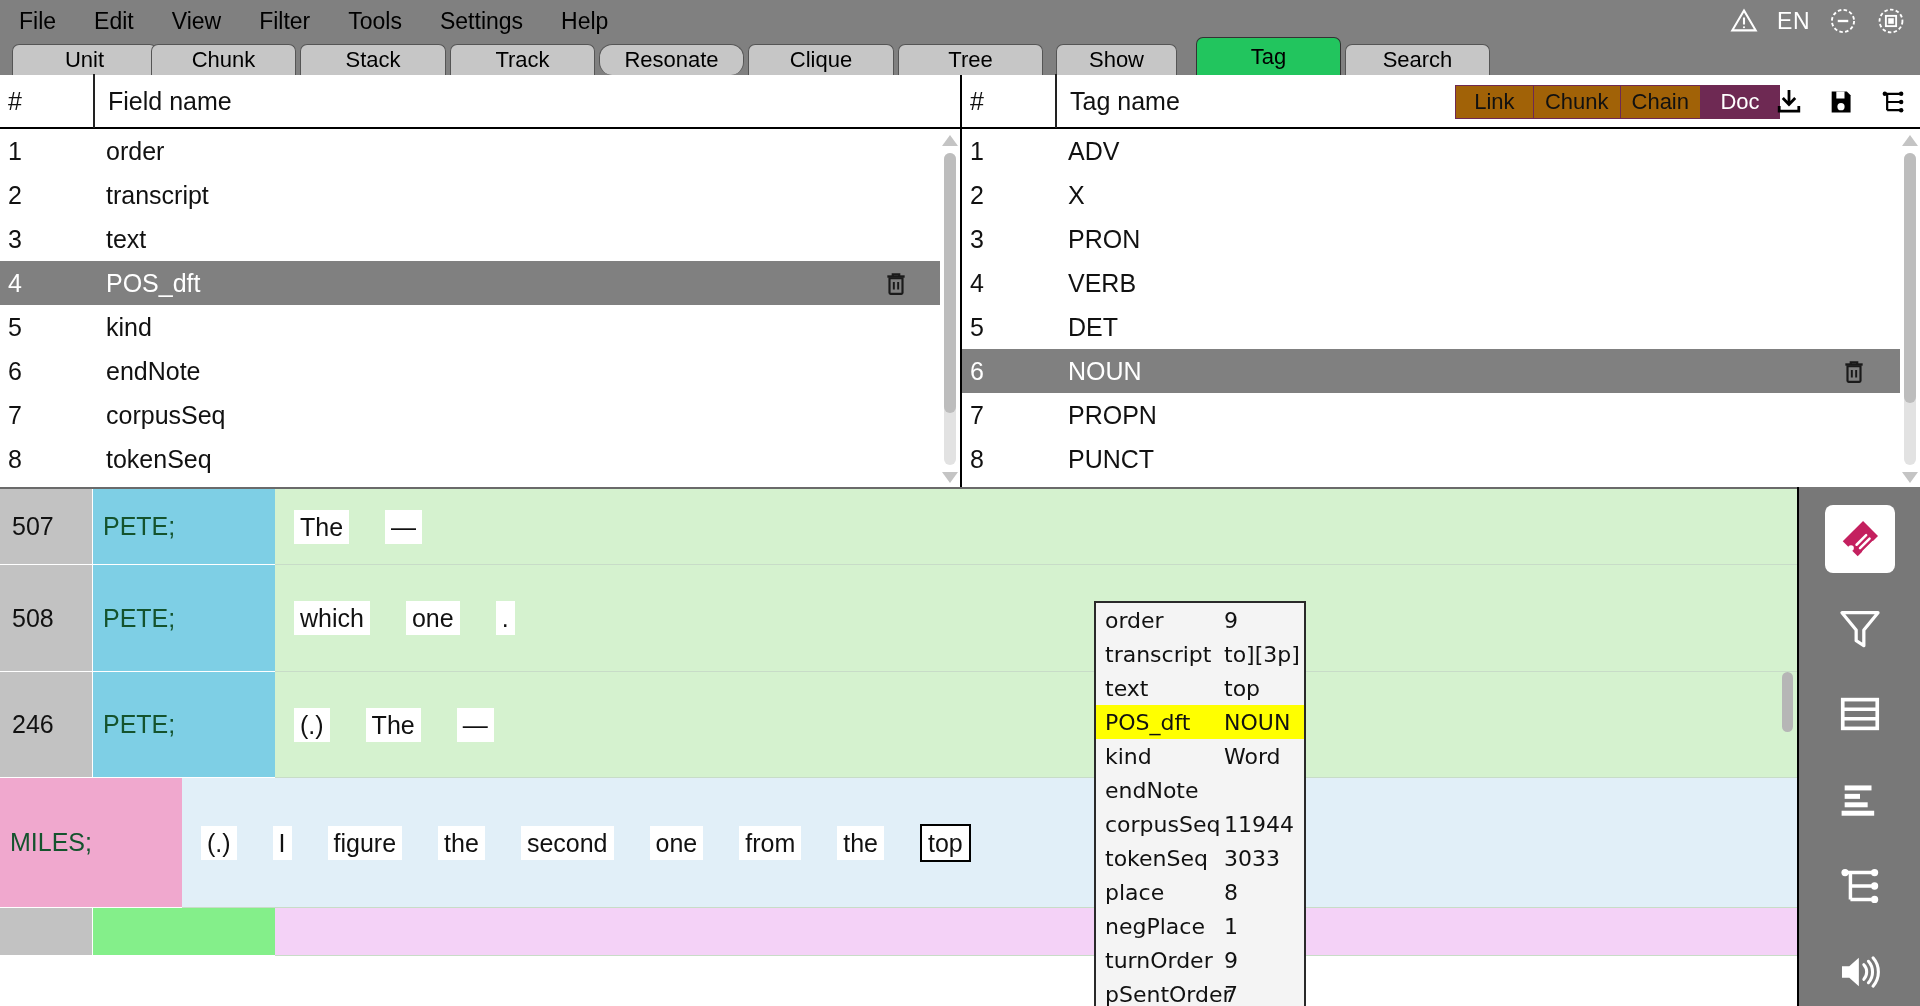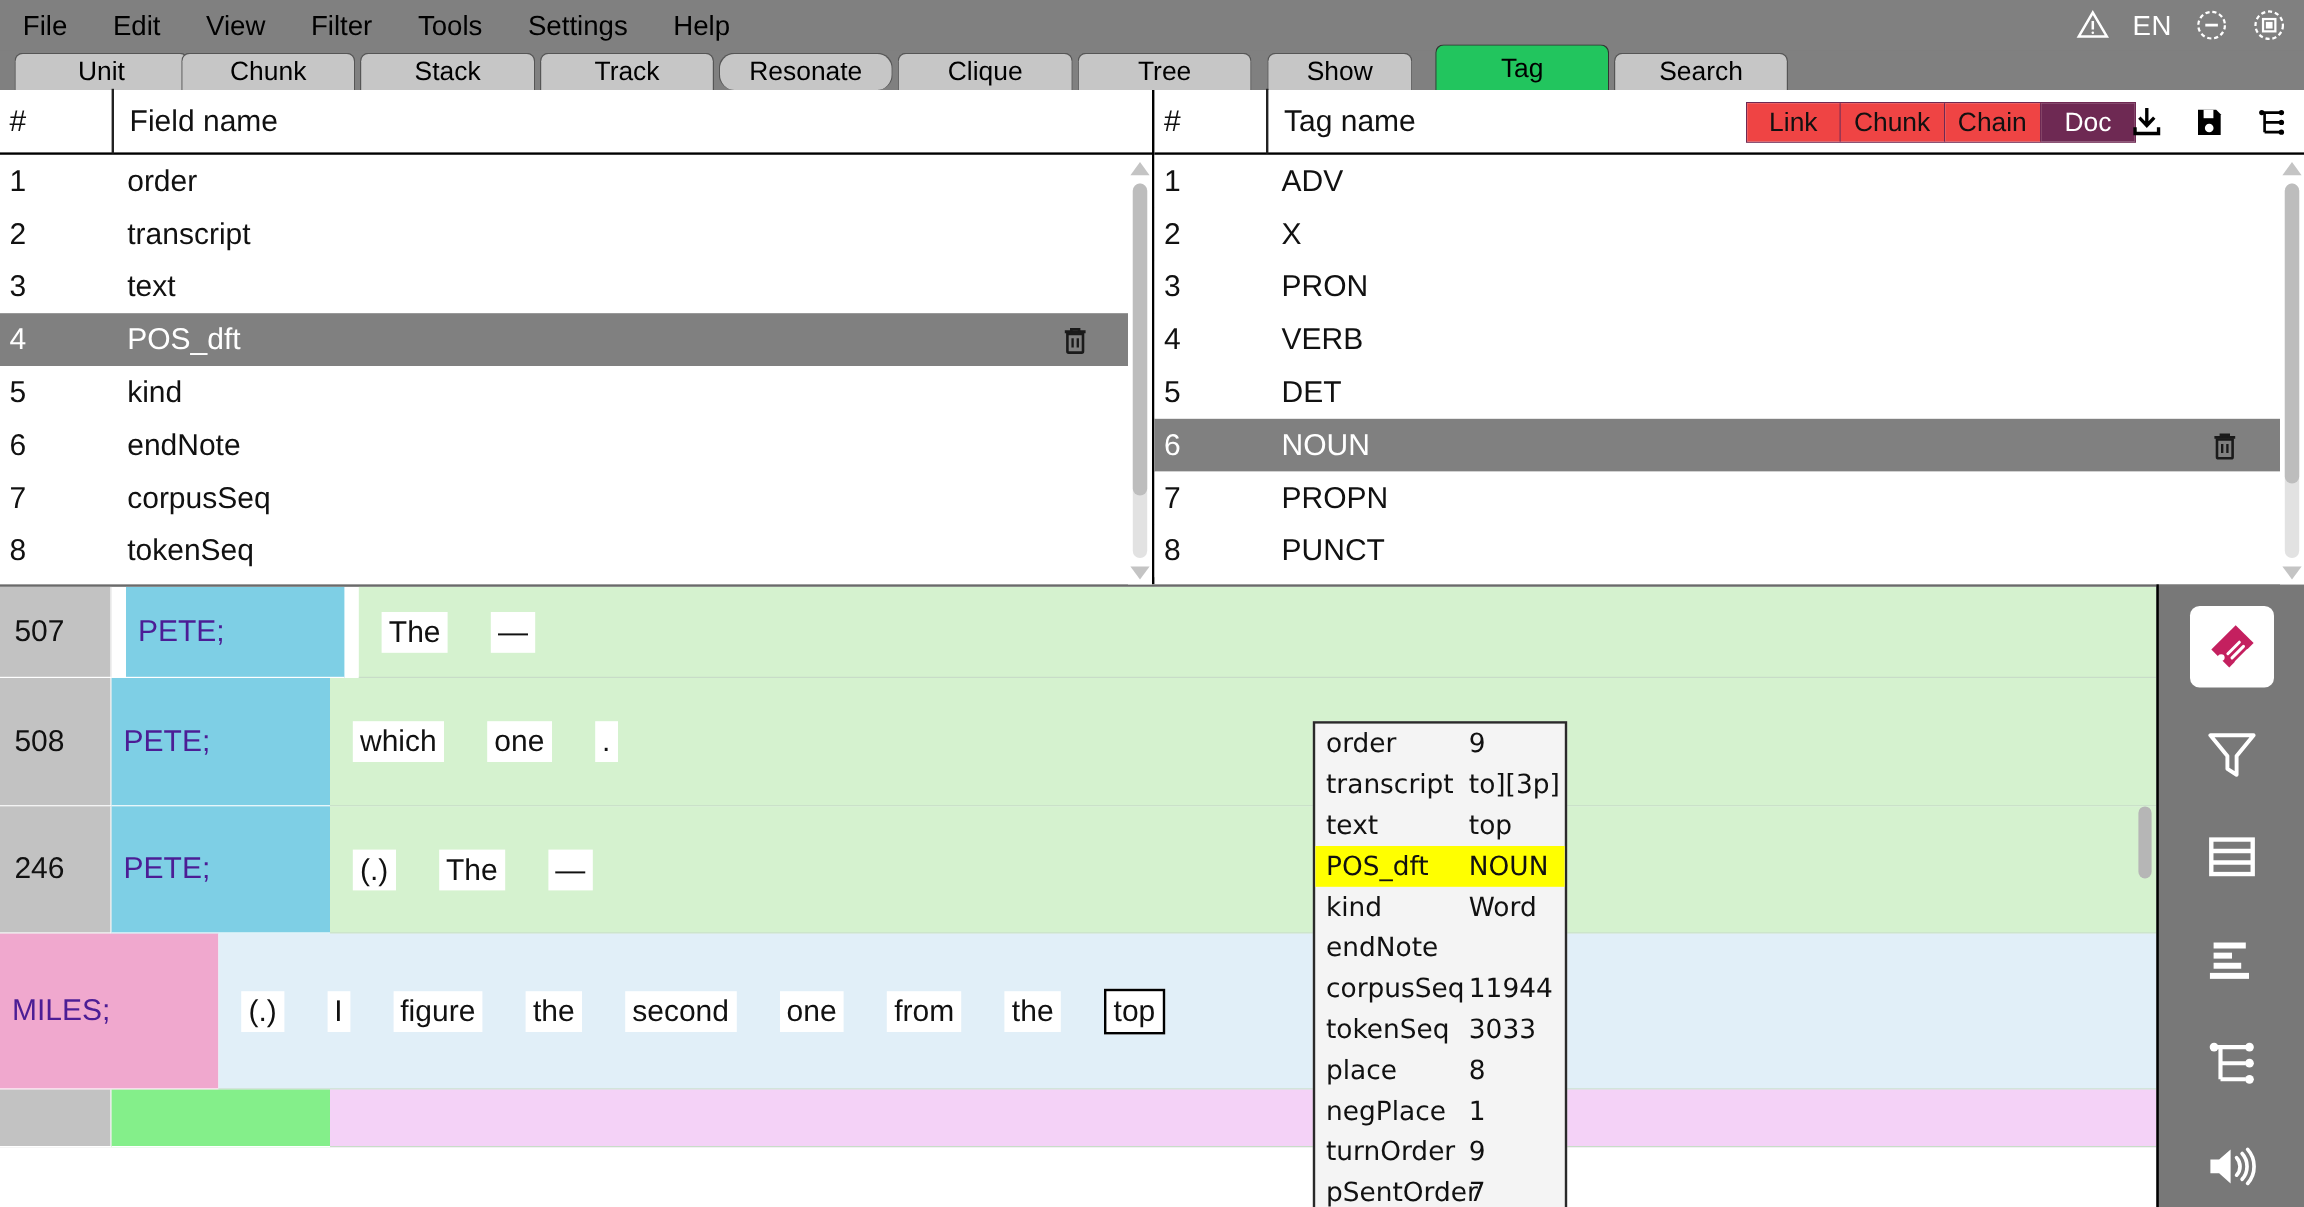"Link" .tg { background: #ef4444 -> #a16207 }
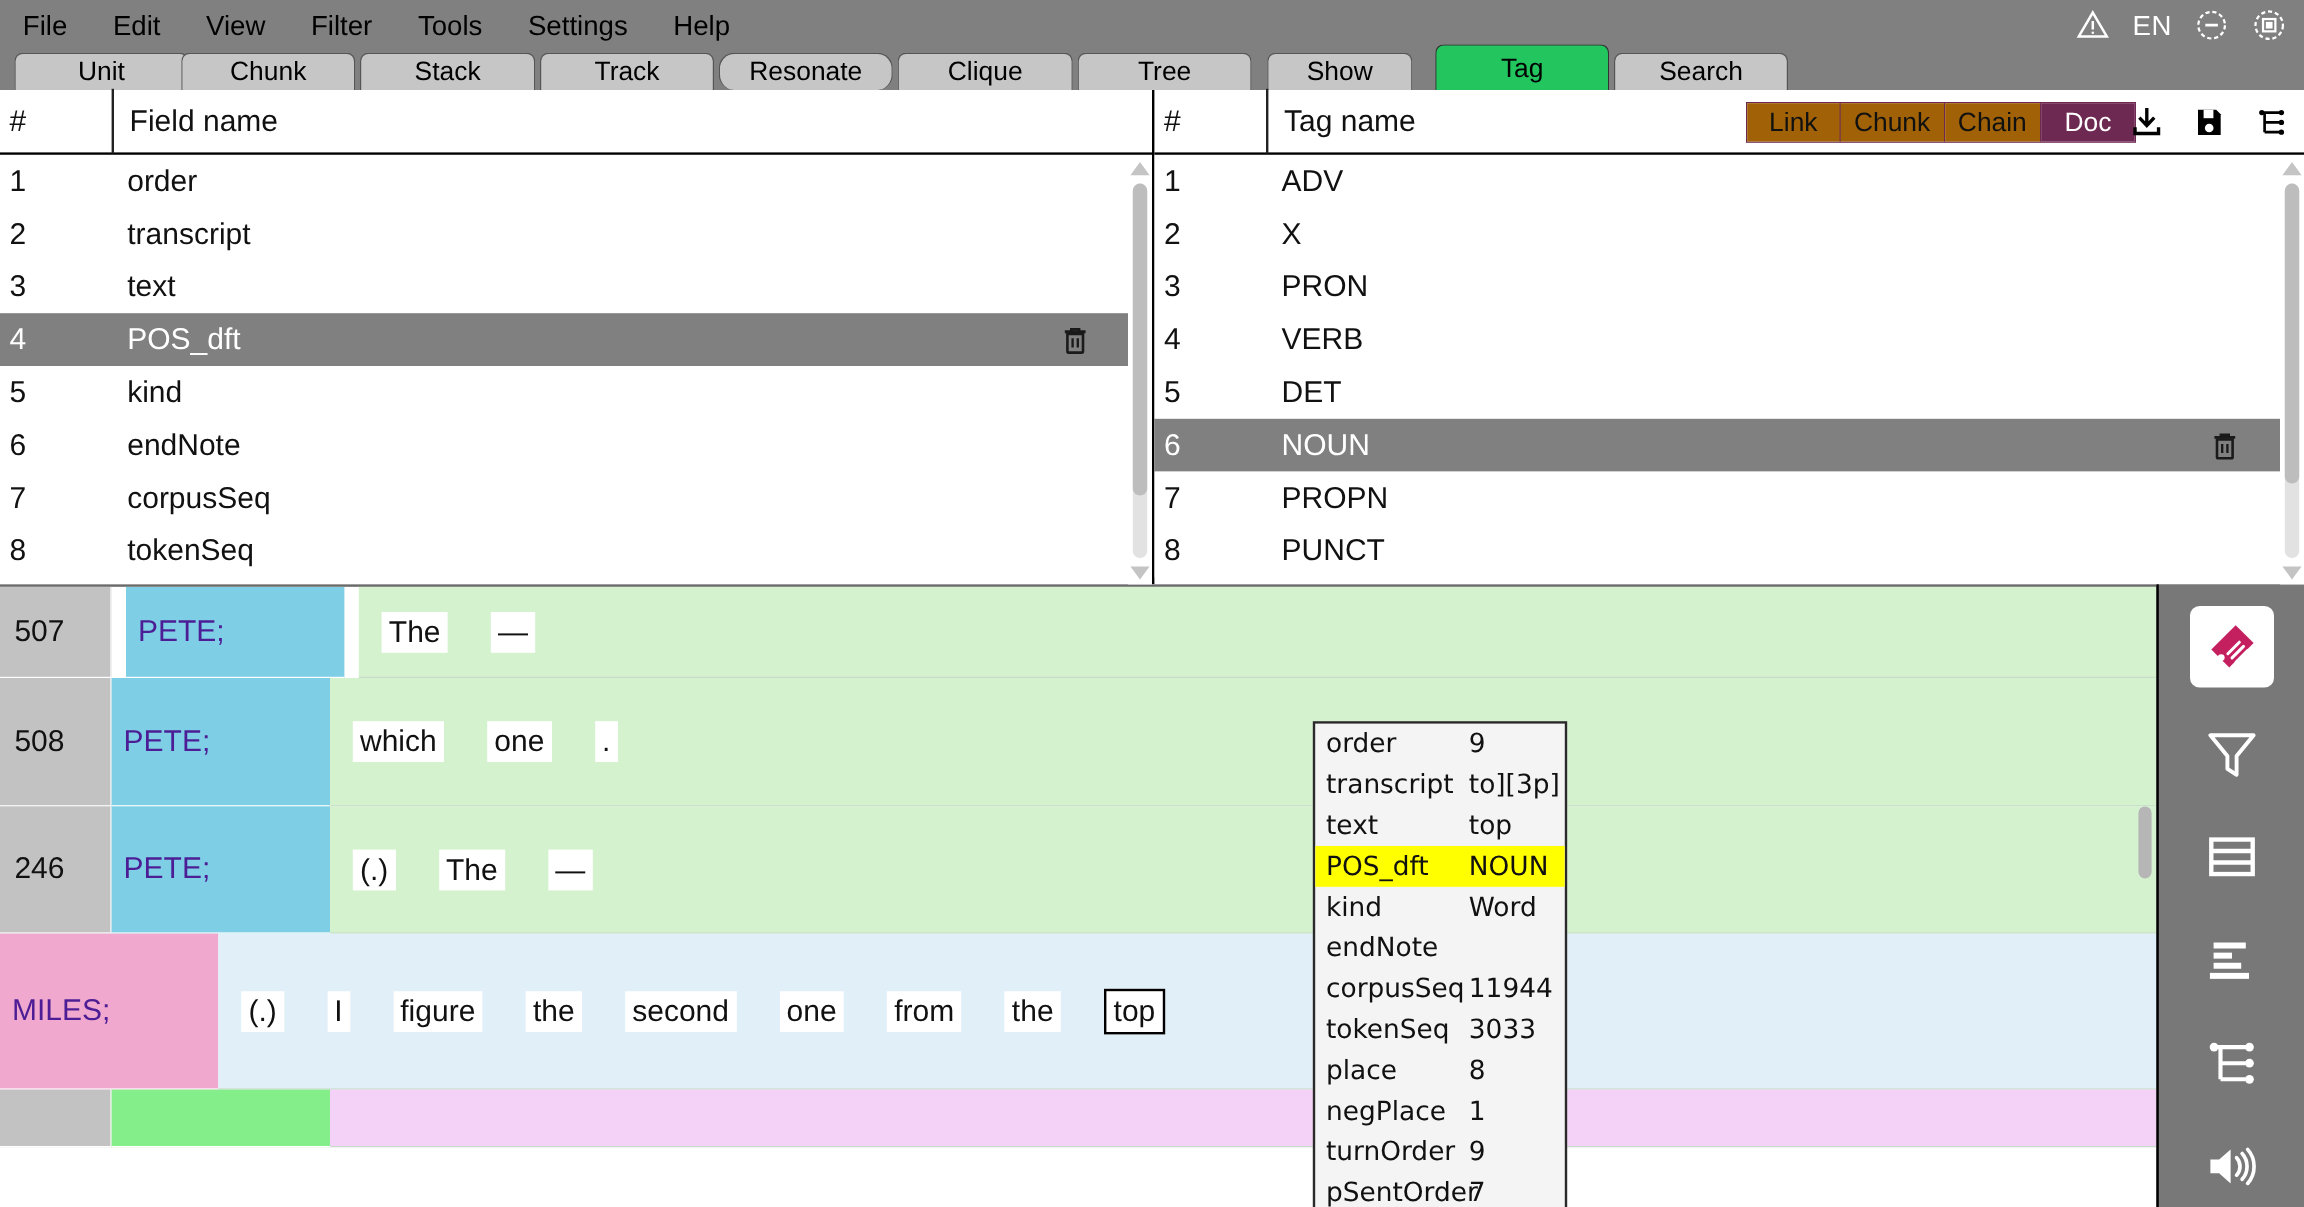"507" div.grow { gap: 12px -> none }
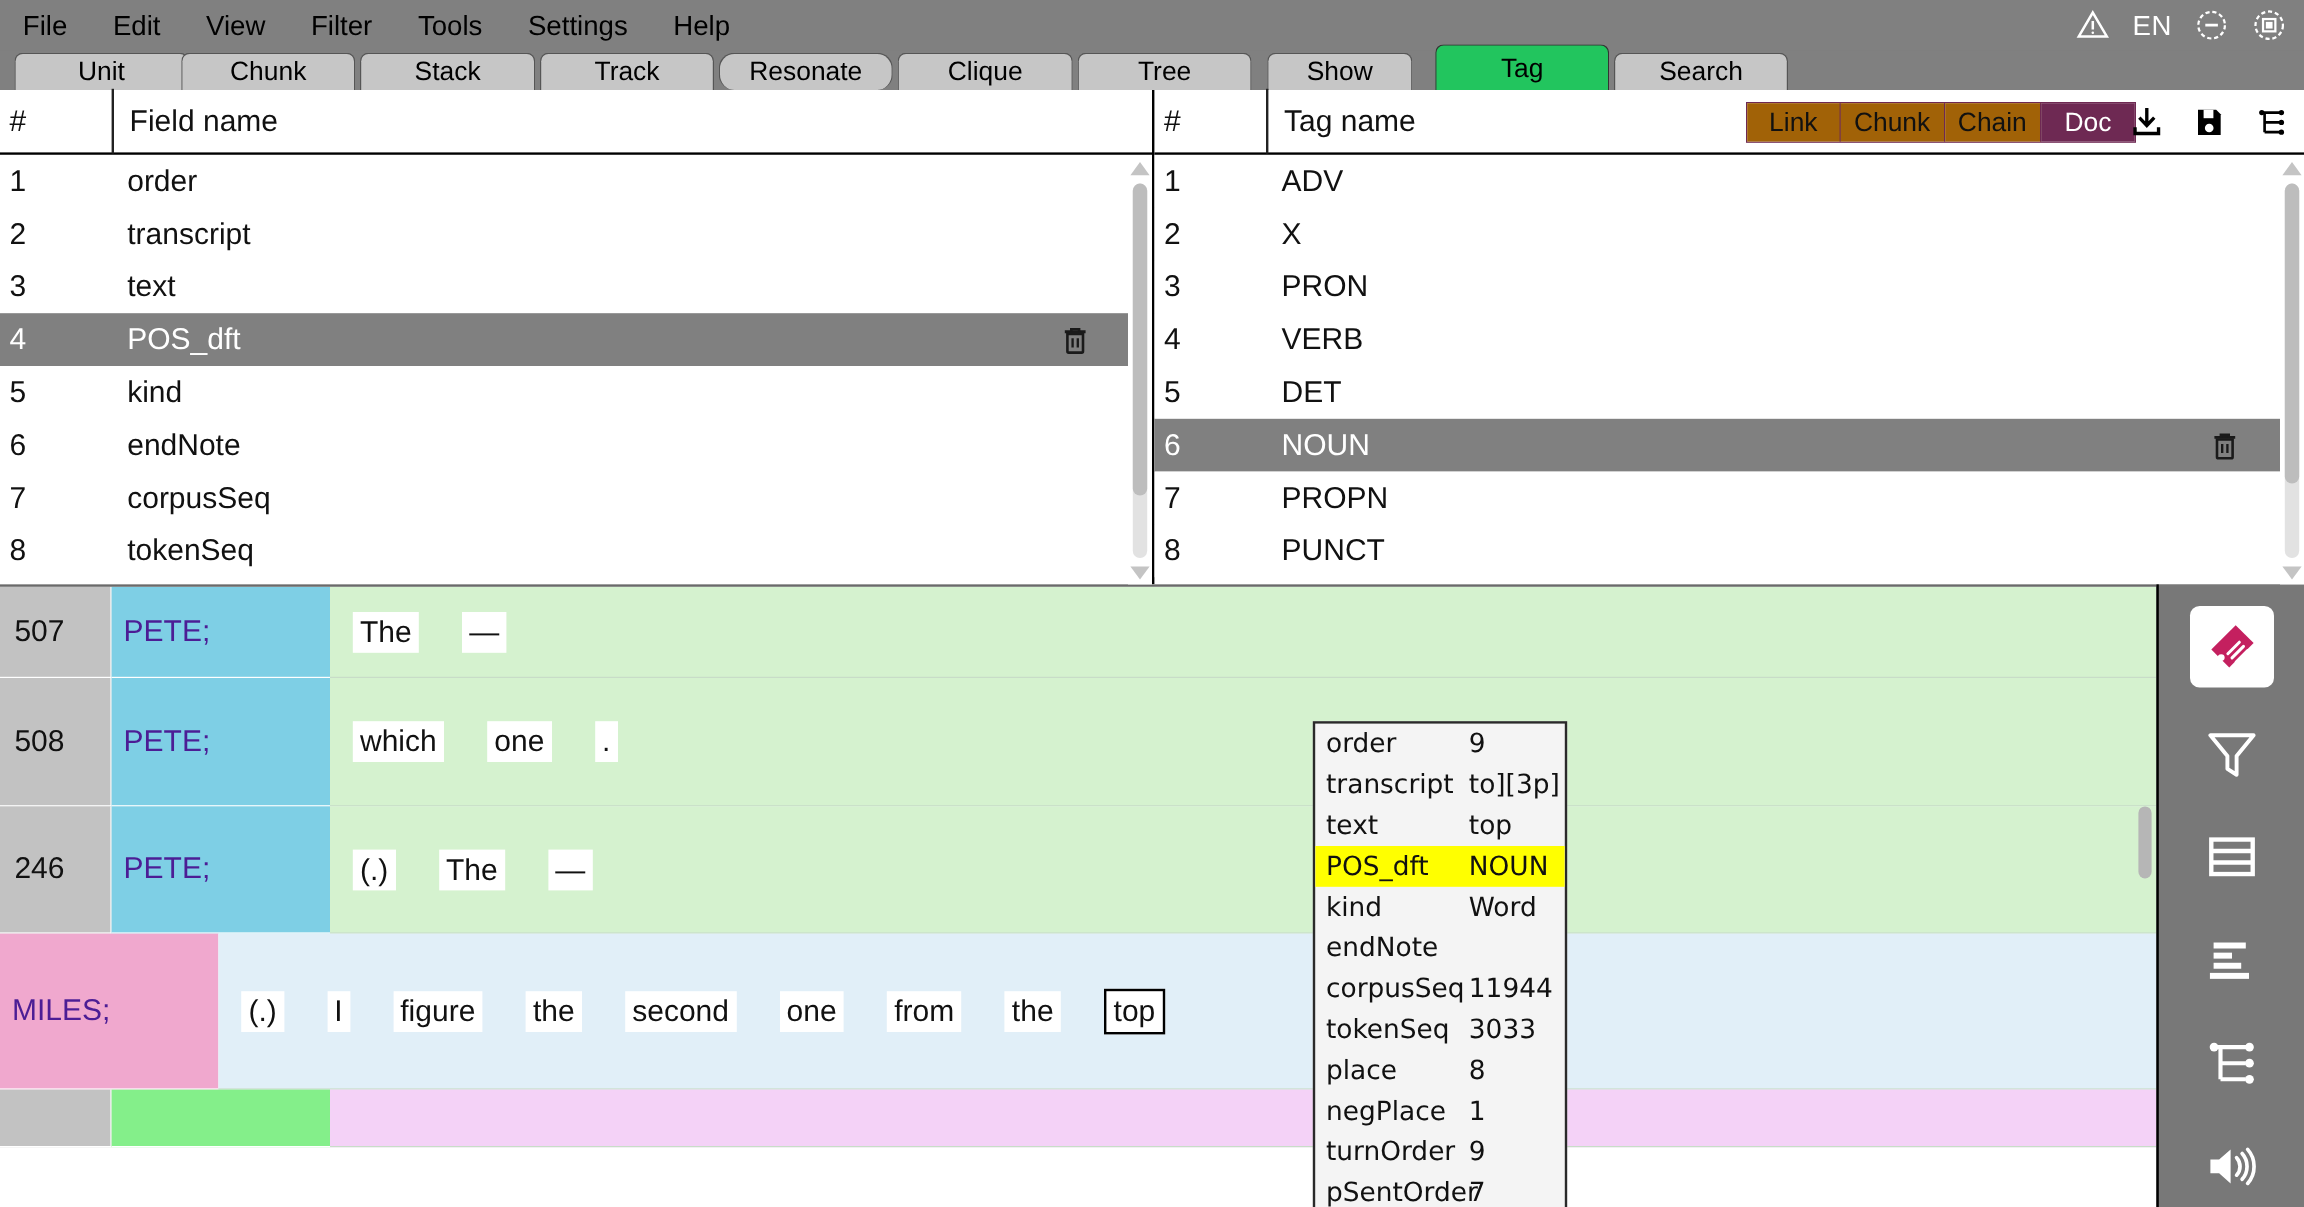"PETE;" .c-spk { color: #4c1d95 -> #14532d }
